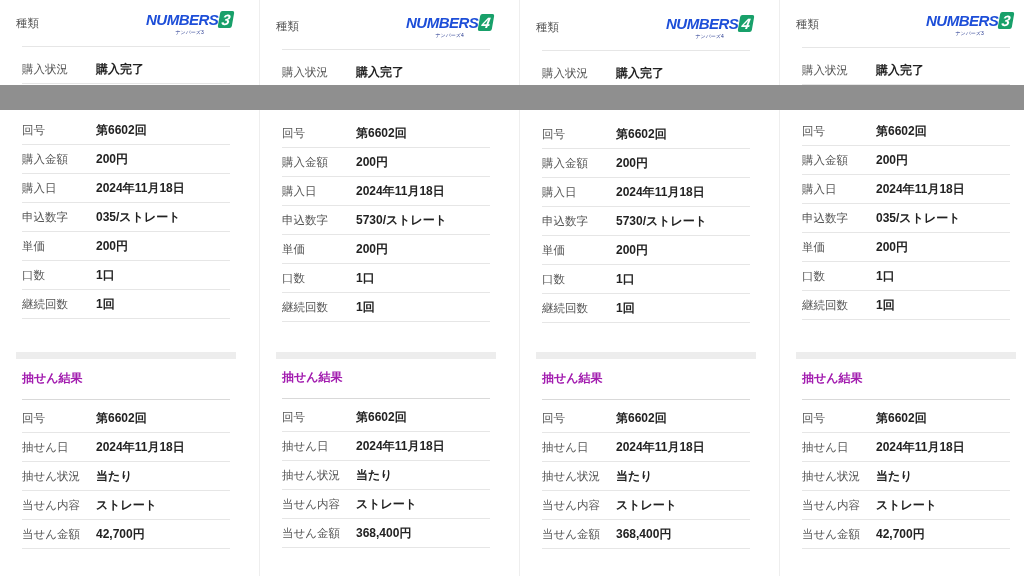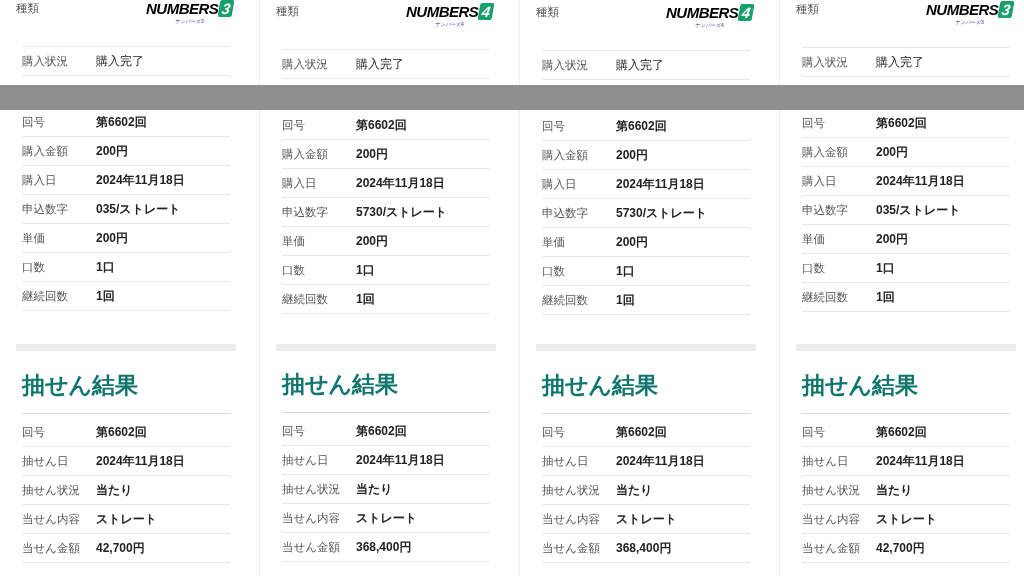"種類" .logo-row { align-items: none -> center }
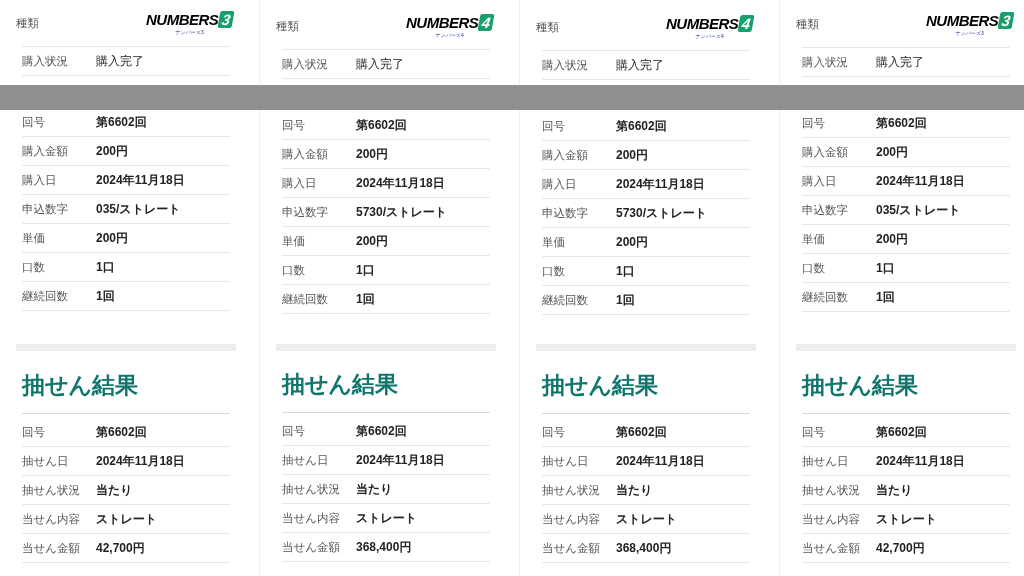"NUMBERS" .logo .main { color: #000000 -> #1d4ed8 }
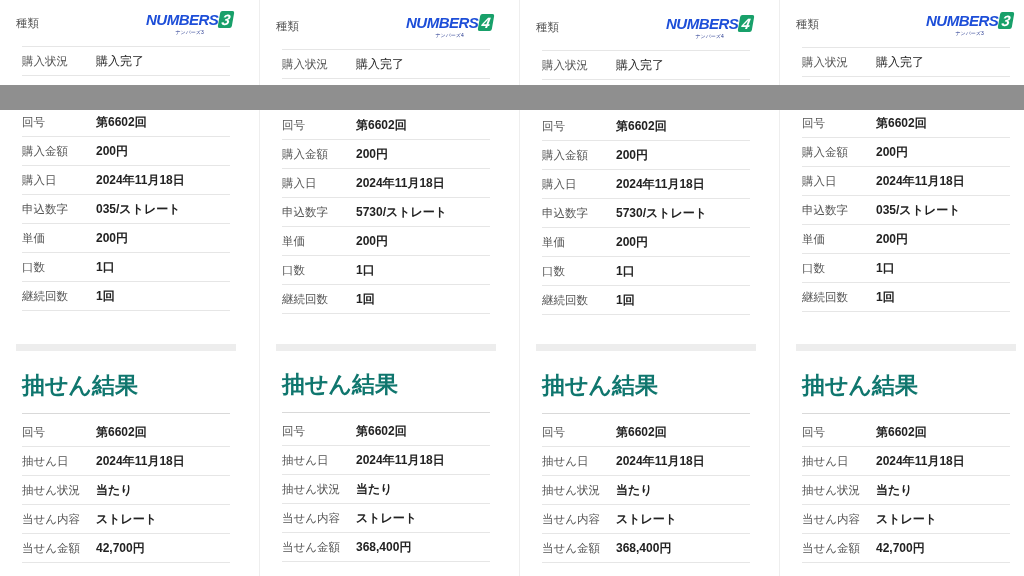"購入完了" .row.head .v { font-weight: normal -> bold; margin-top: none -> 8px }
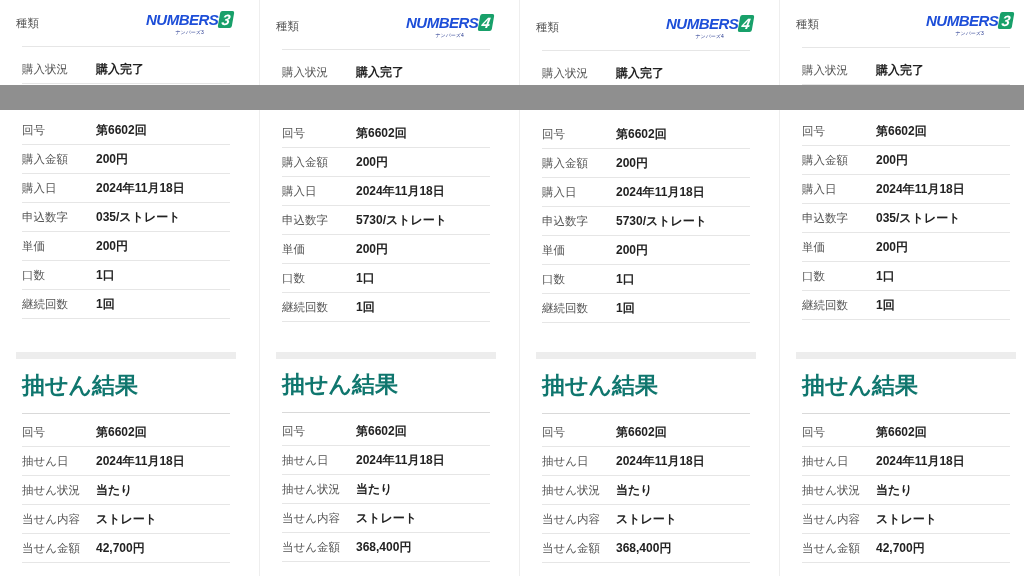"抽せん結果" .result-title { color: #0f766e -> #a21caf; font-size: 23px -> 12px }
